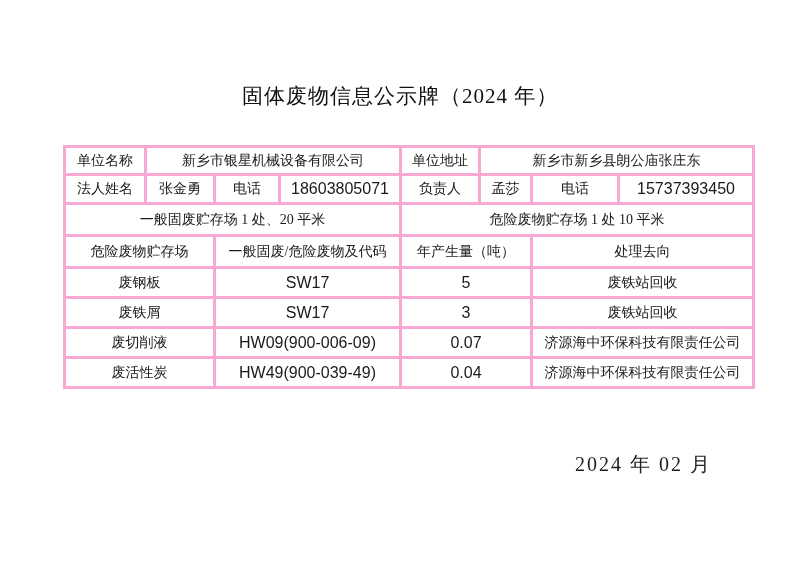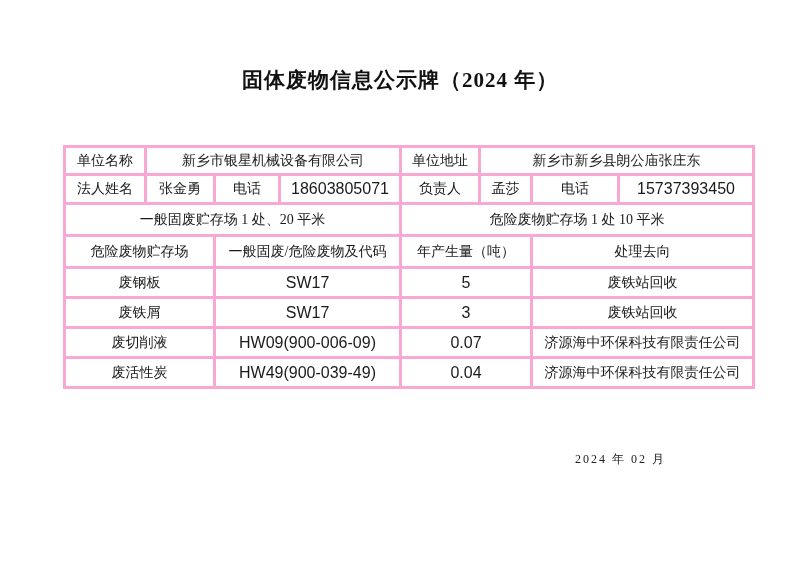"固体废物信息公示牌（2024 年）" .doc-title { font-weight: bold -> normal; top: 66px -> 82px }
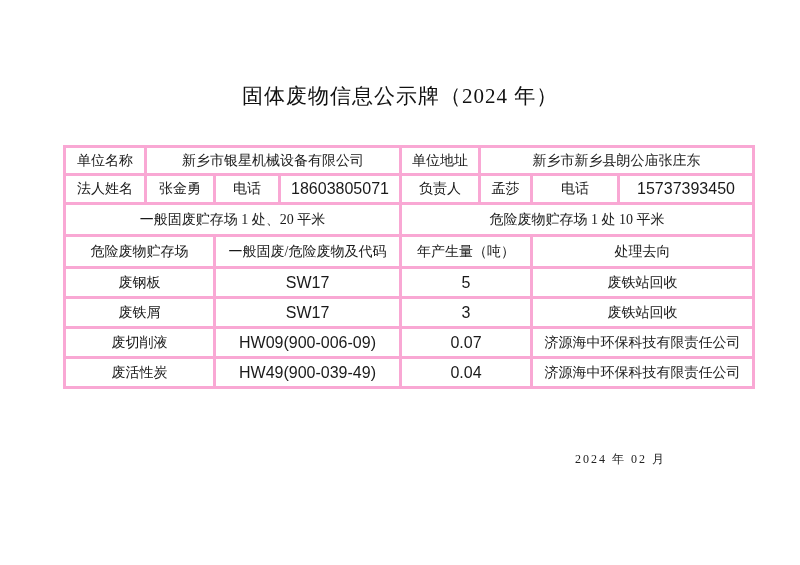"2024 年 02 月" .doc-date { font-size: 12px -> 20px }
